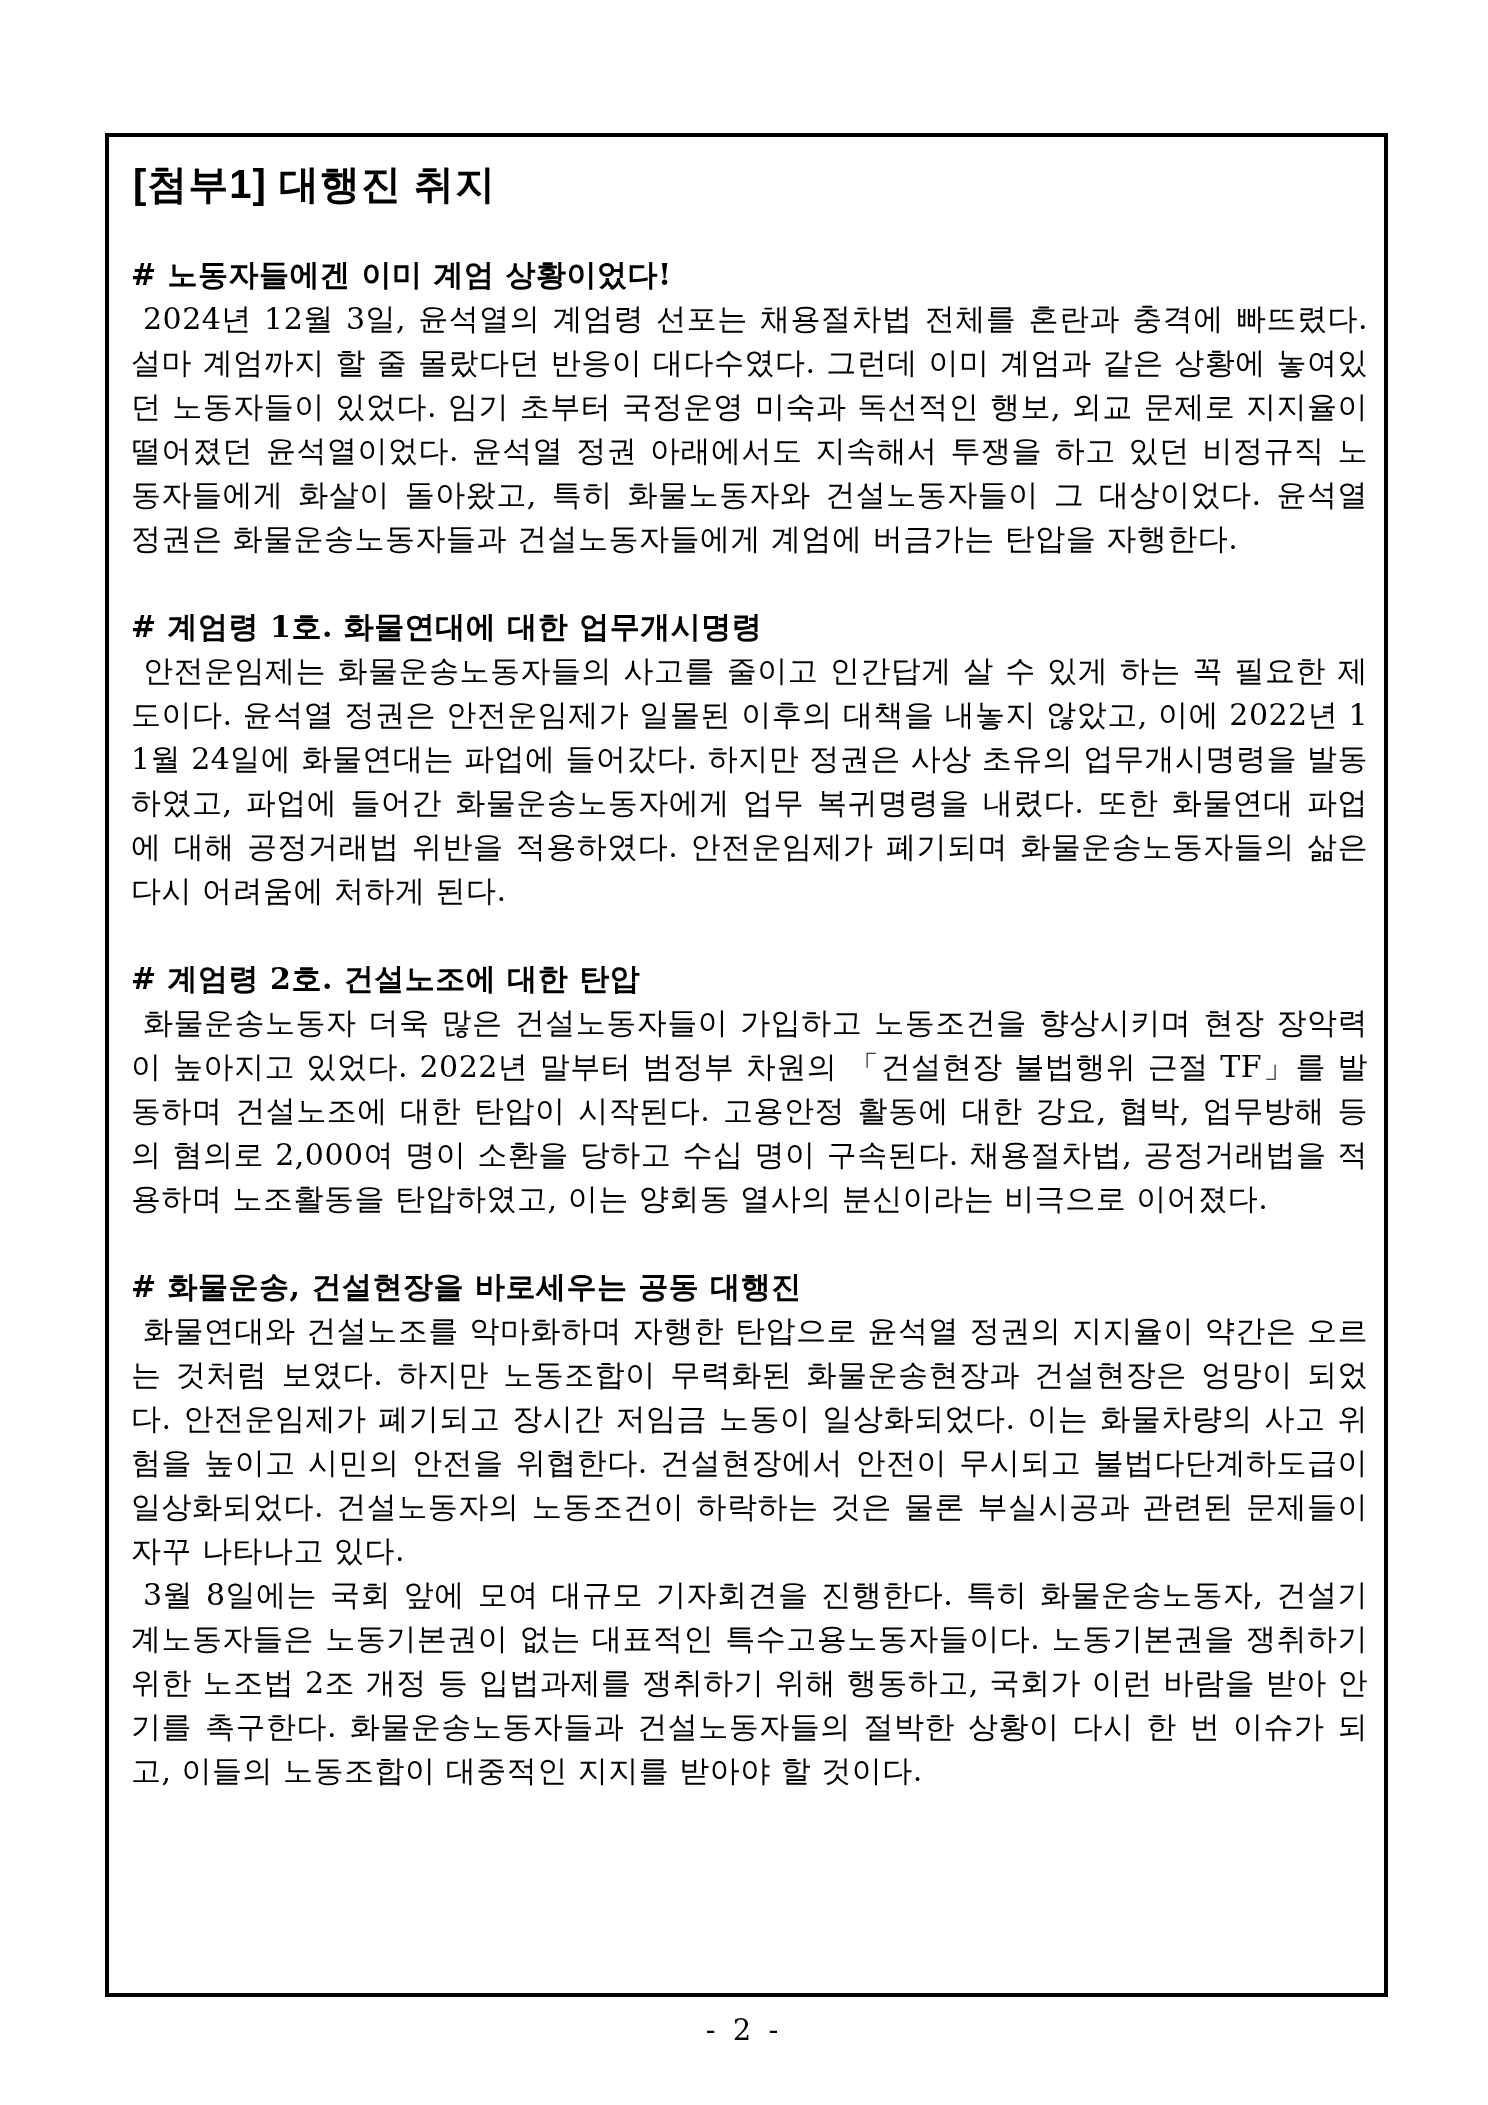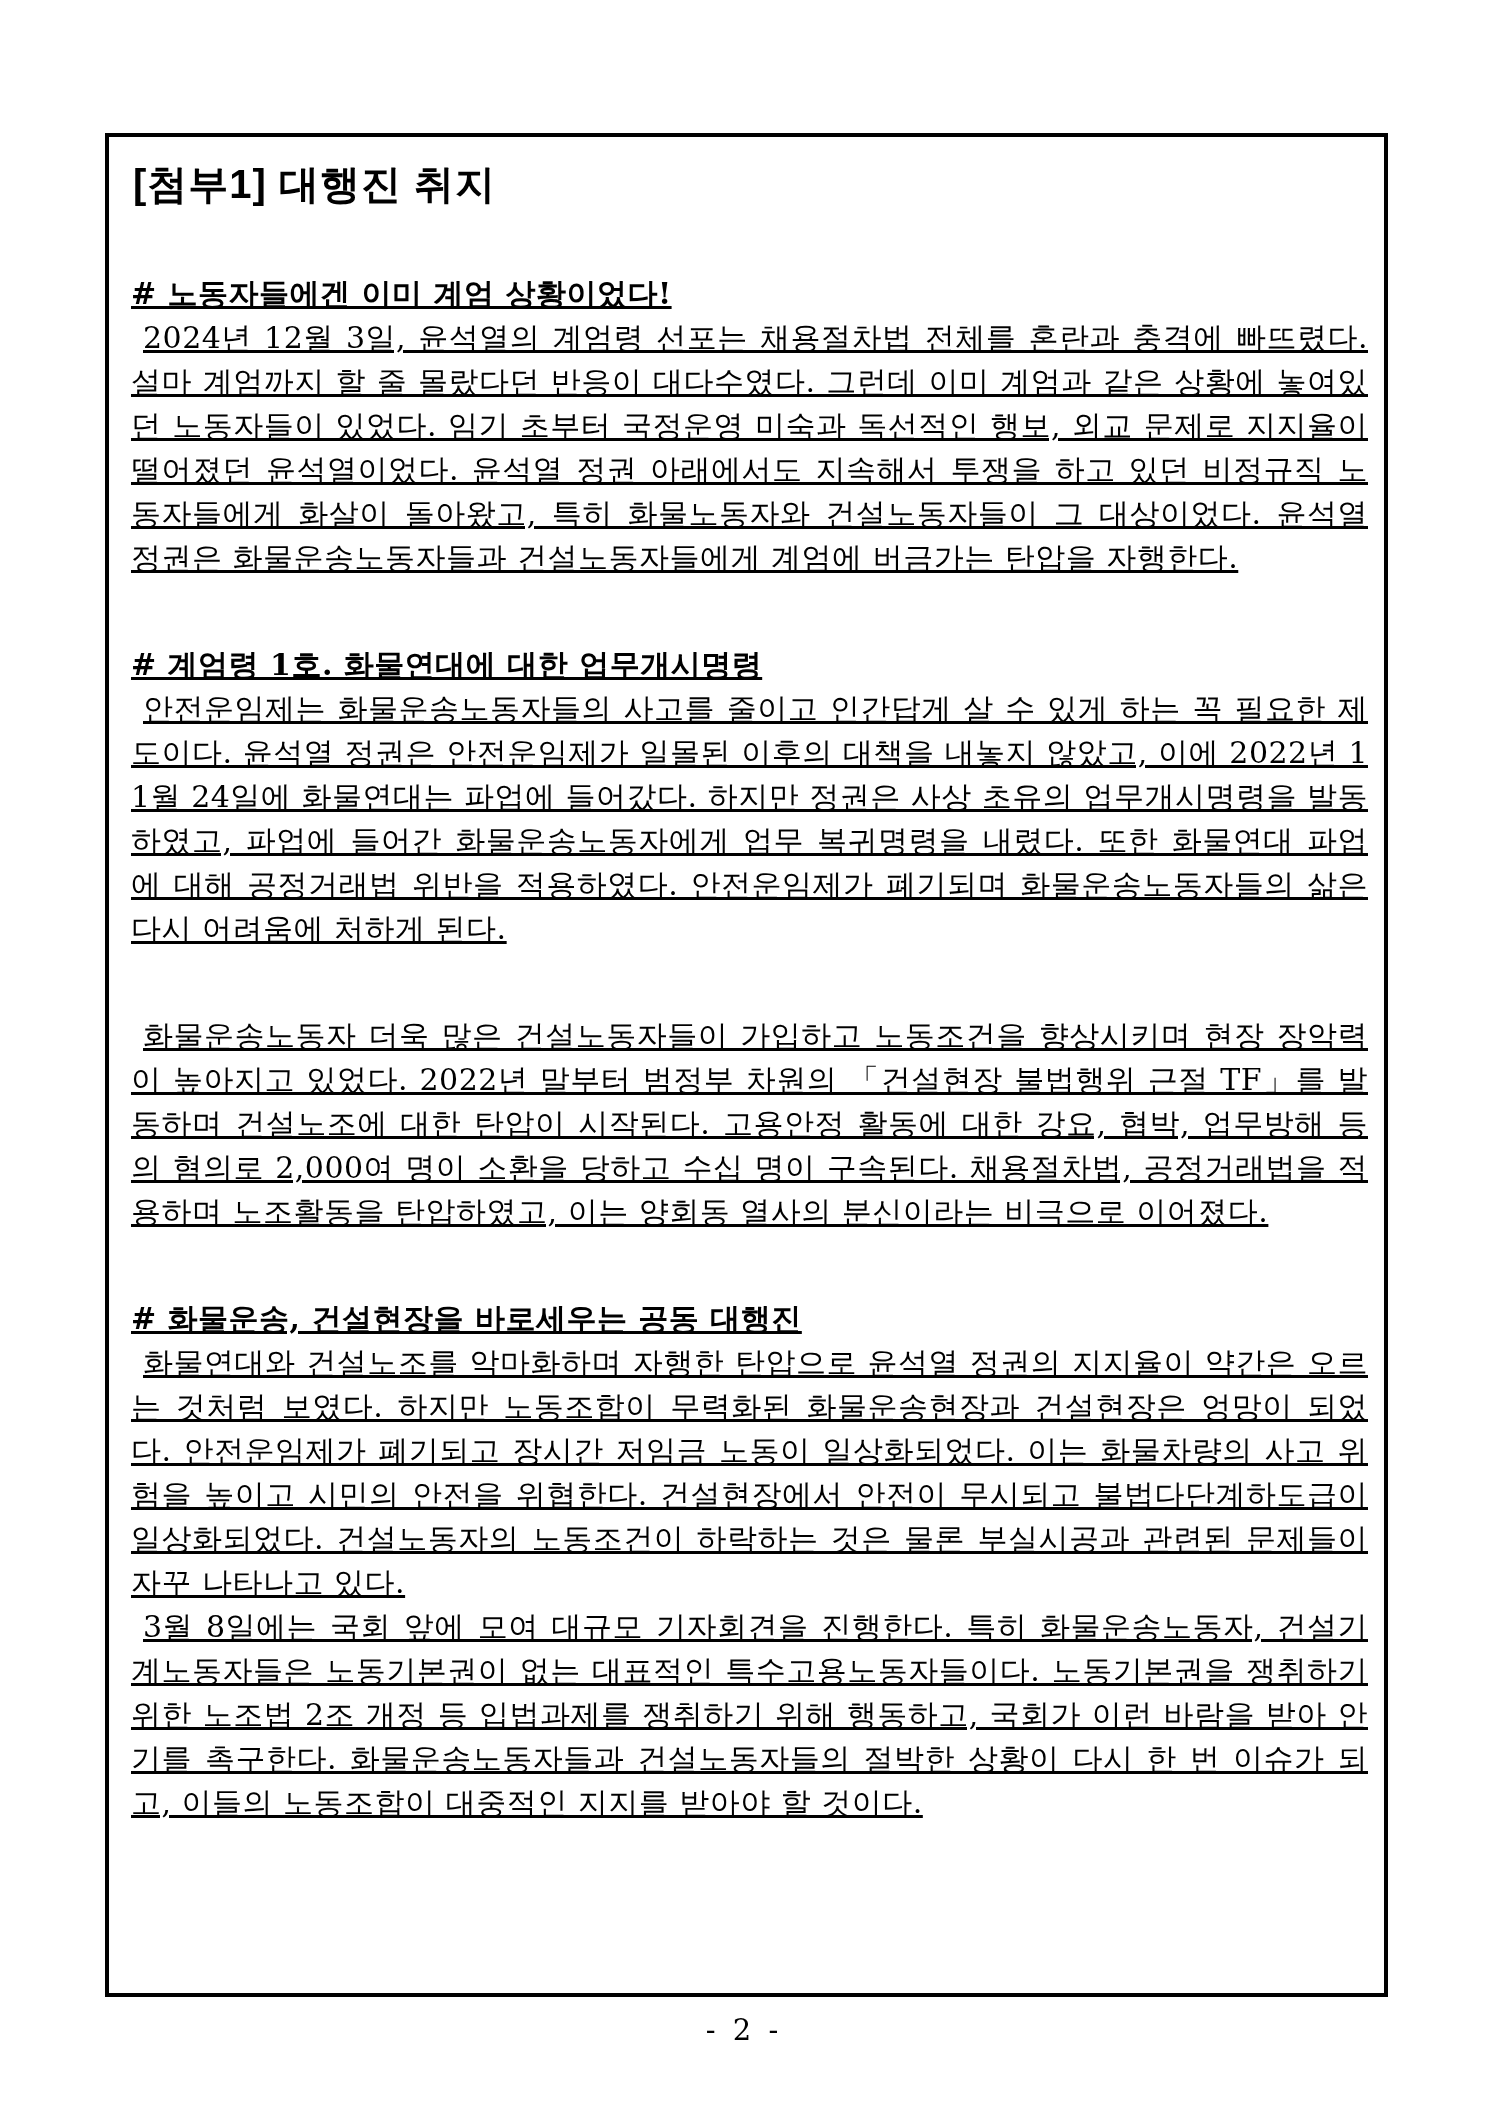"# 노동자들에겐 이미 계엄 상황이었다!" .sec { margin-top: 63px -> 44px; text-decoration: underline -> none }
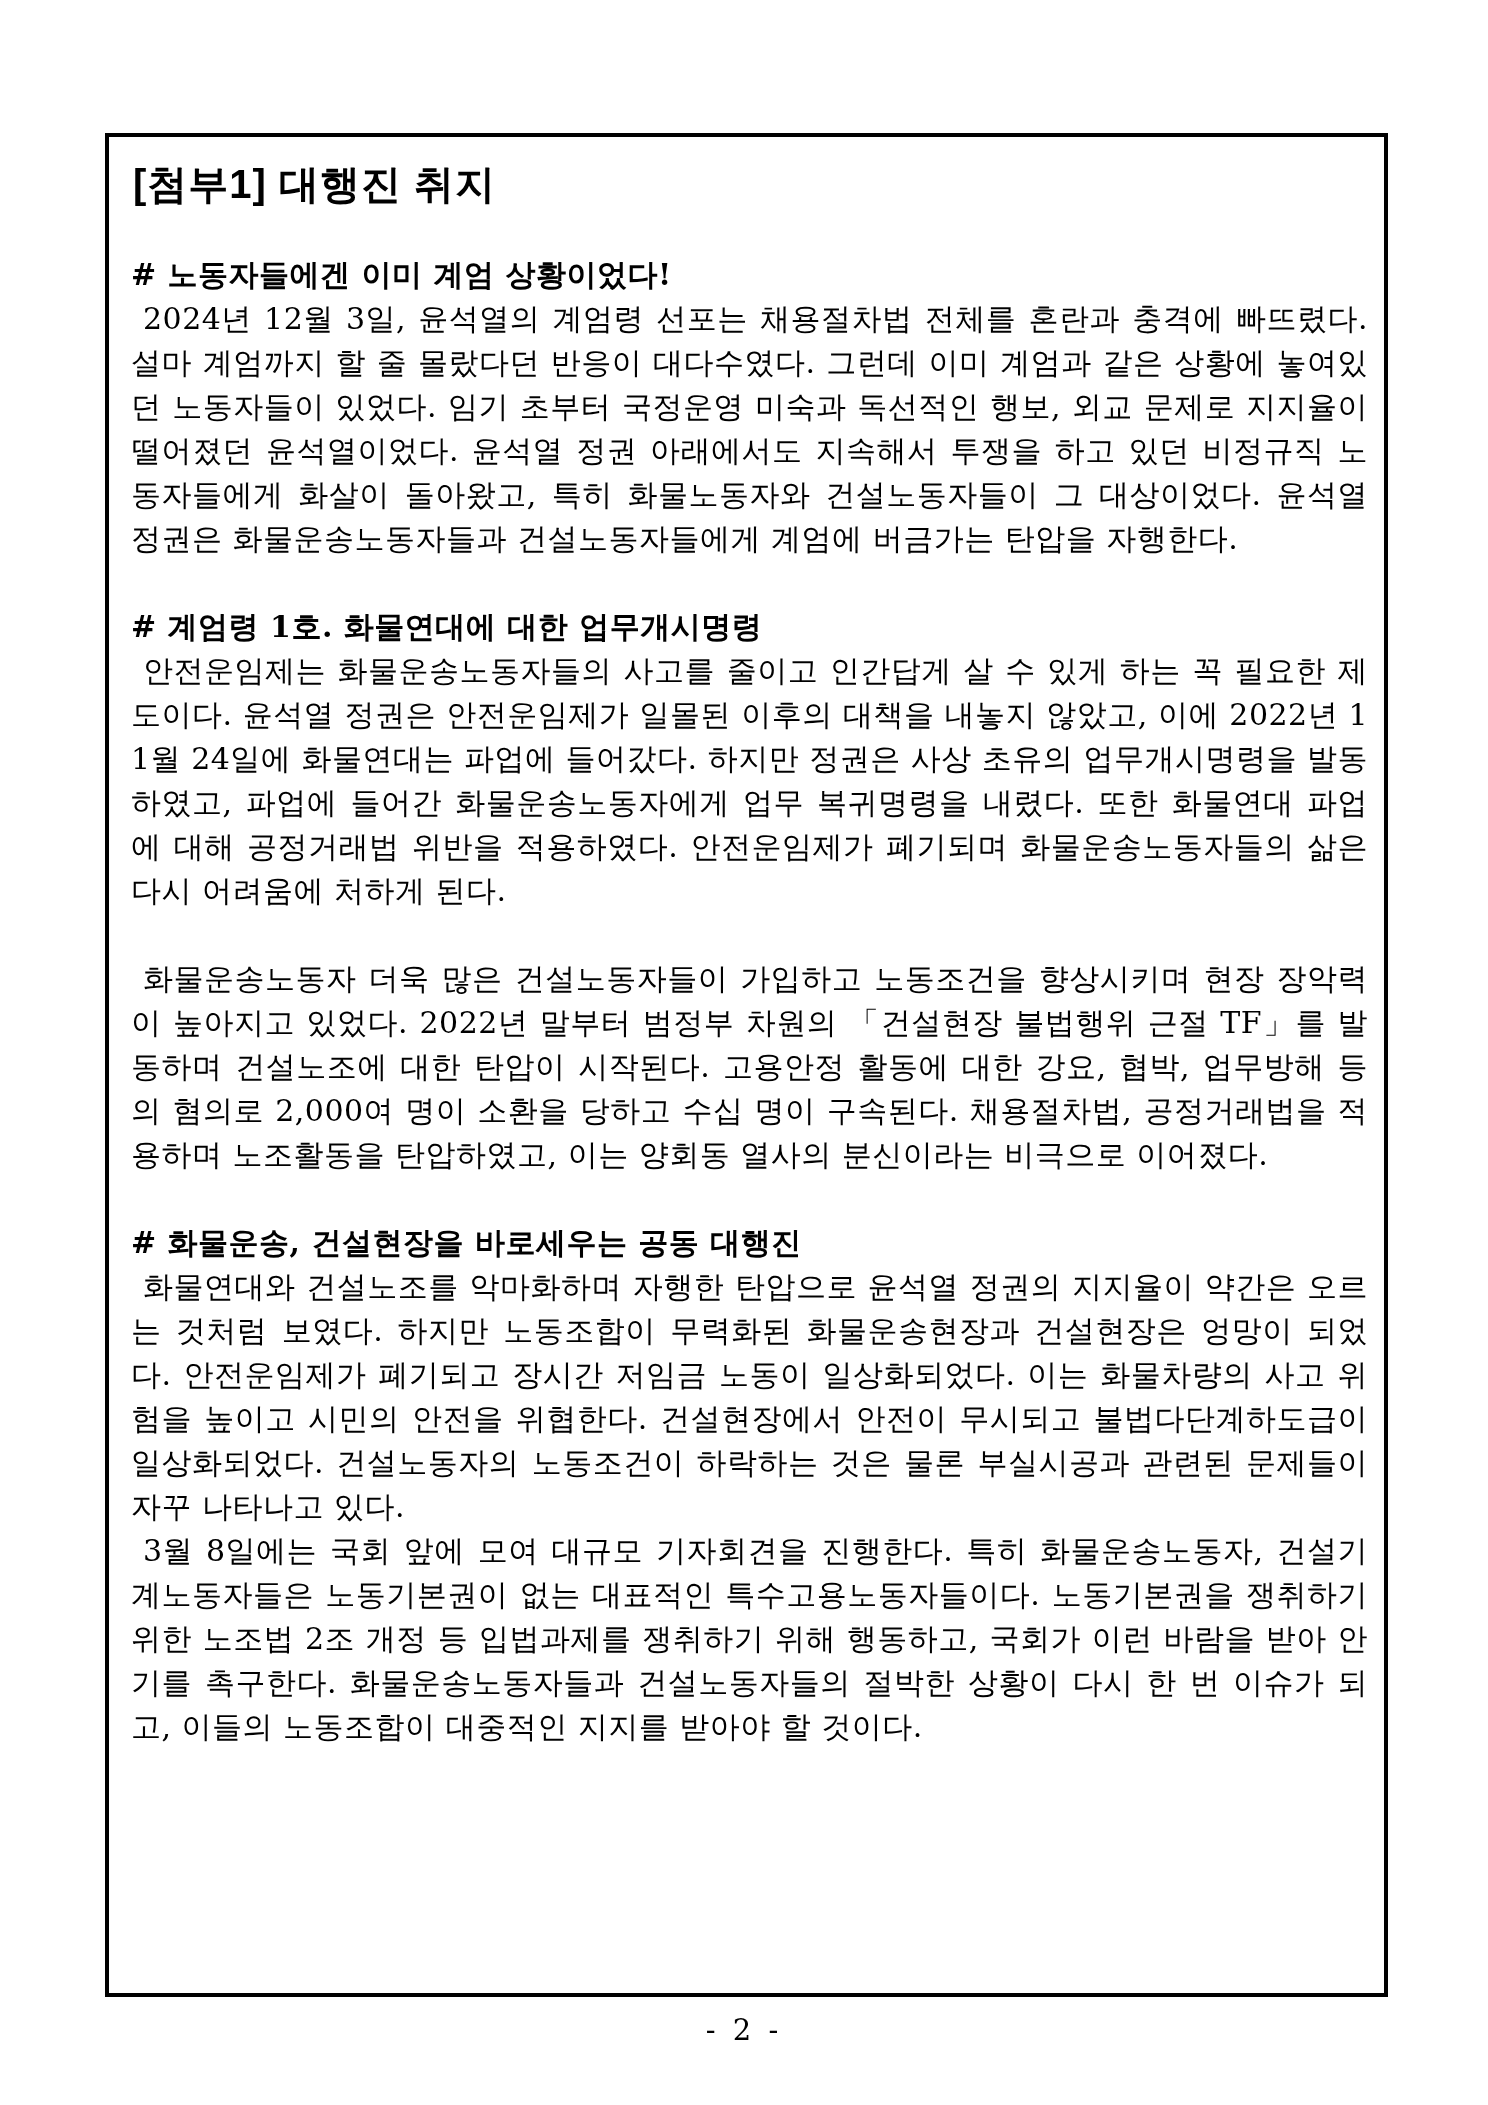"# 계엄령 2호. 건설노조에 대한" h2.sec-header { html: none -> <h2># 계엄령 2호. 건설노조에 대한 탄압</h2> }
